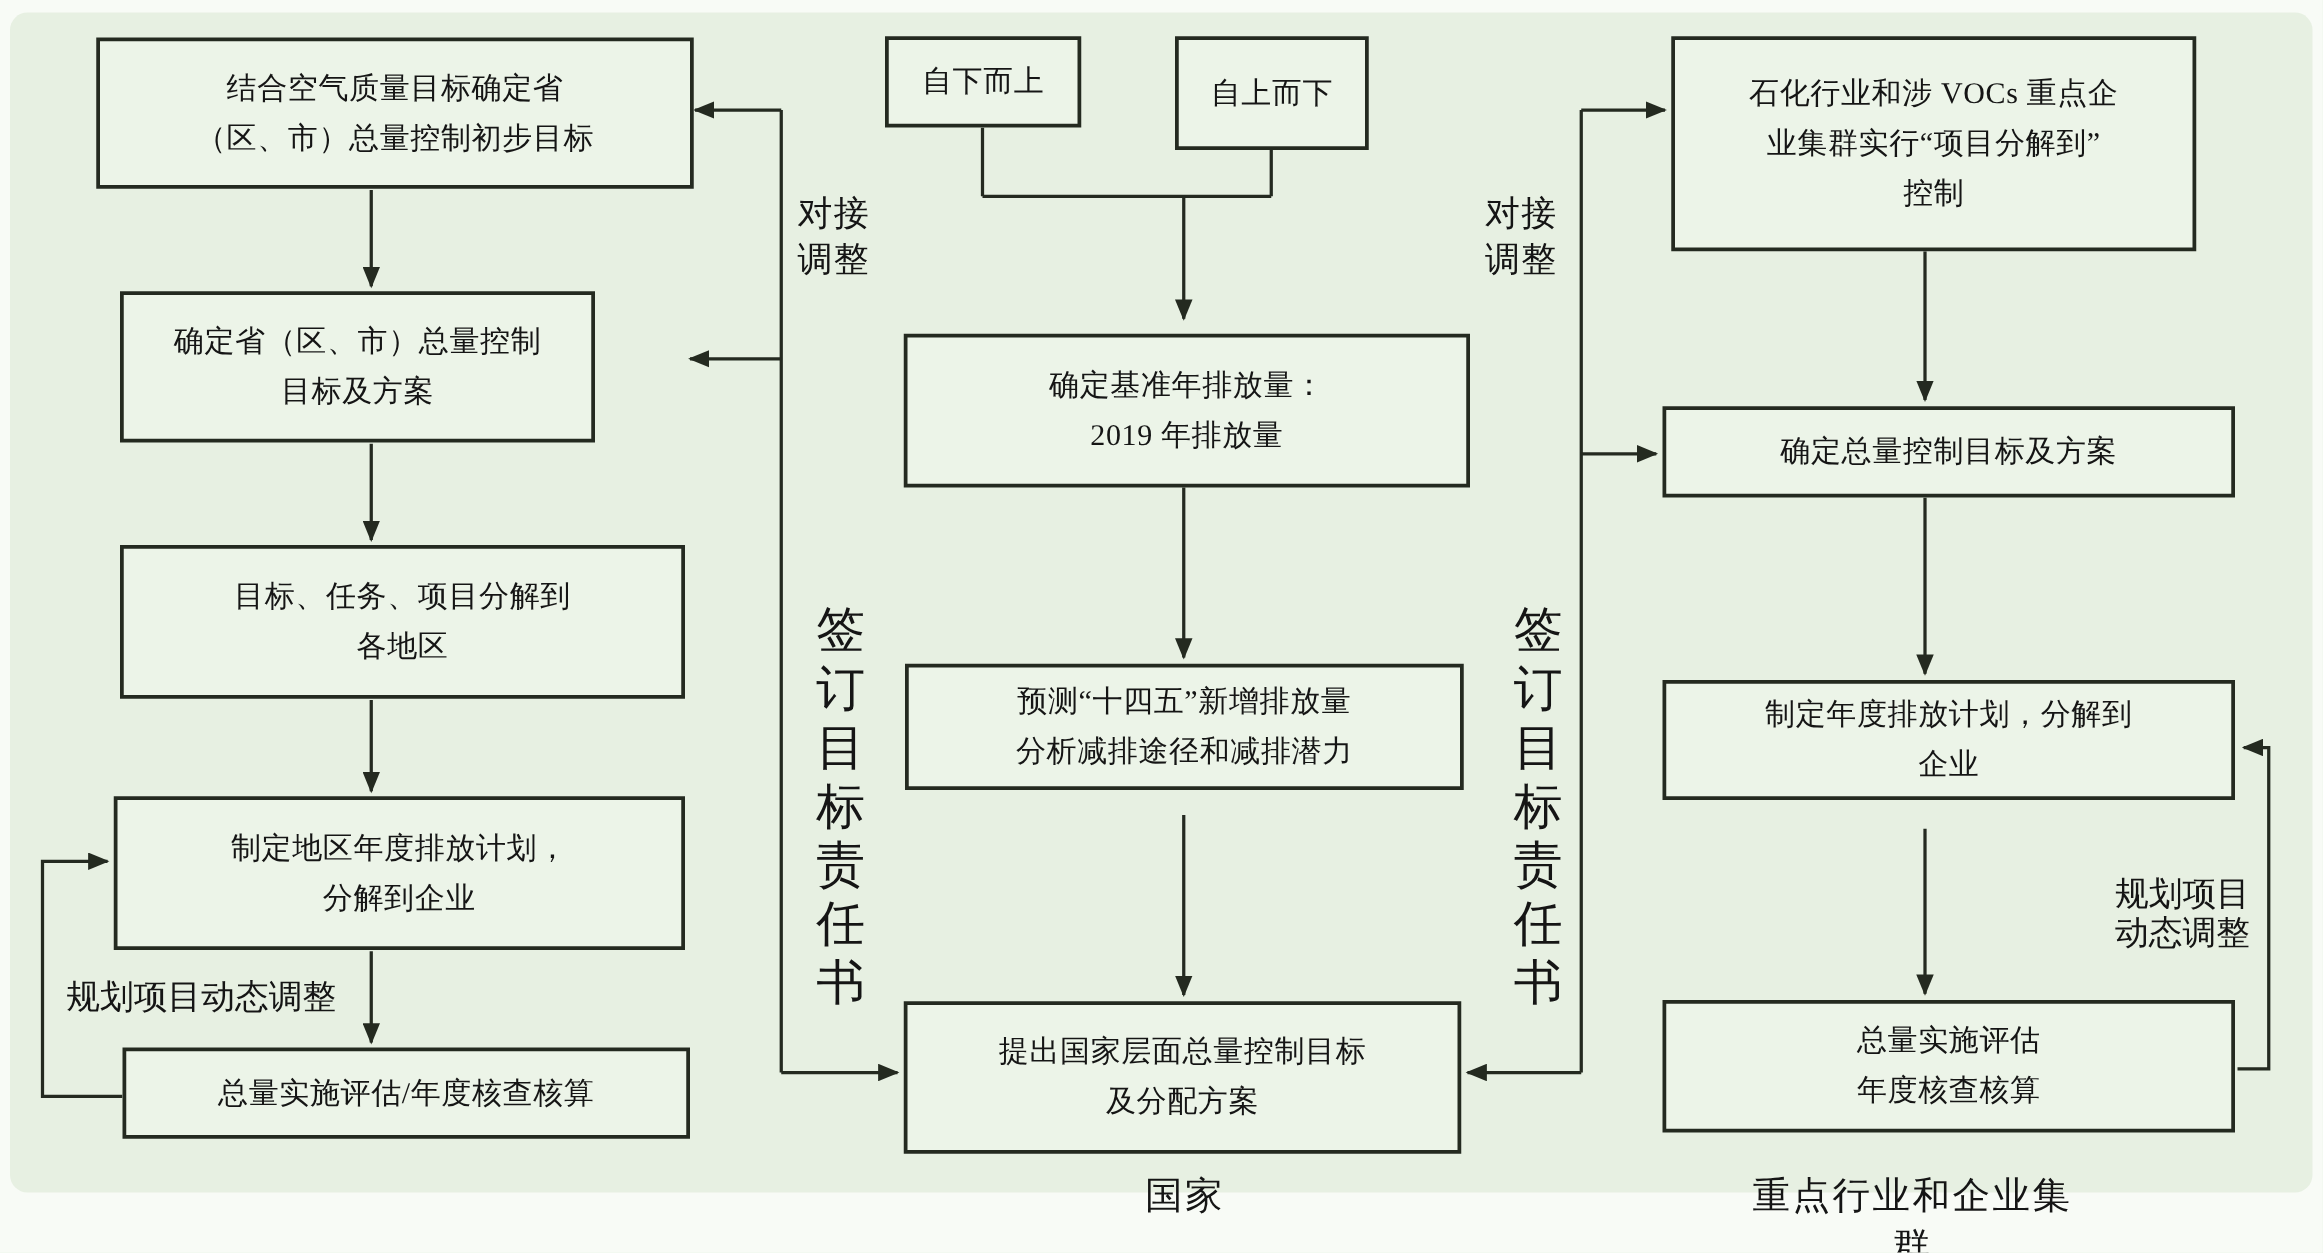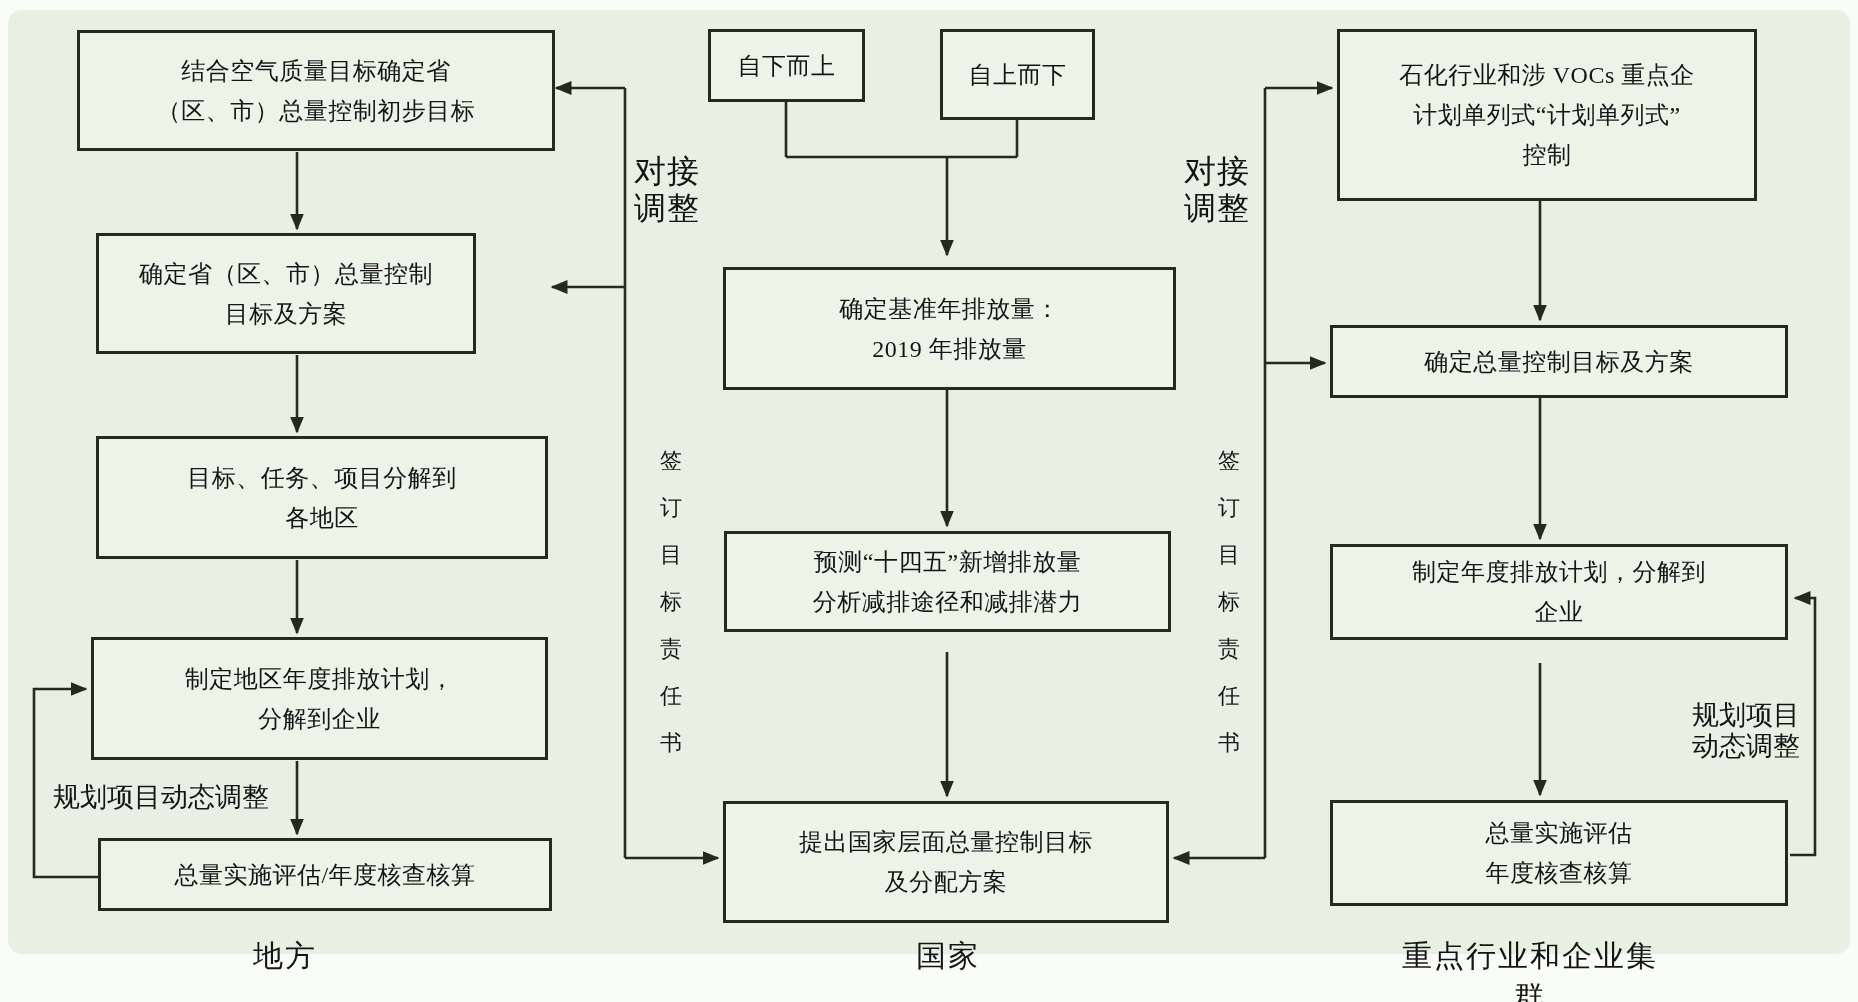"计划单列式“计划单列式”" div { text: 计划单列式“计划单列式 -> 业集群实行“项目分解到 }
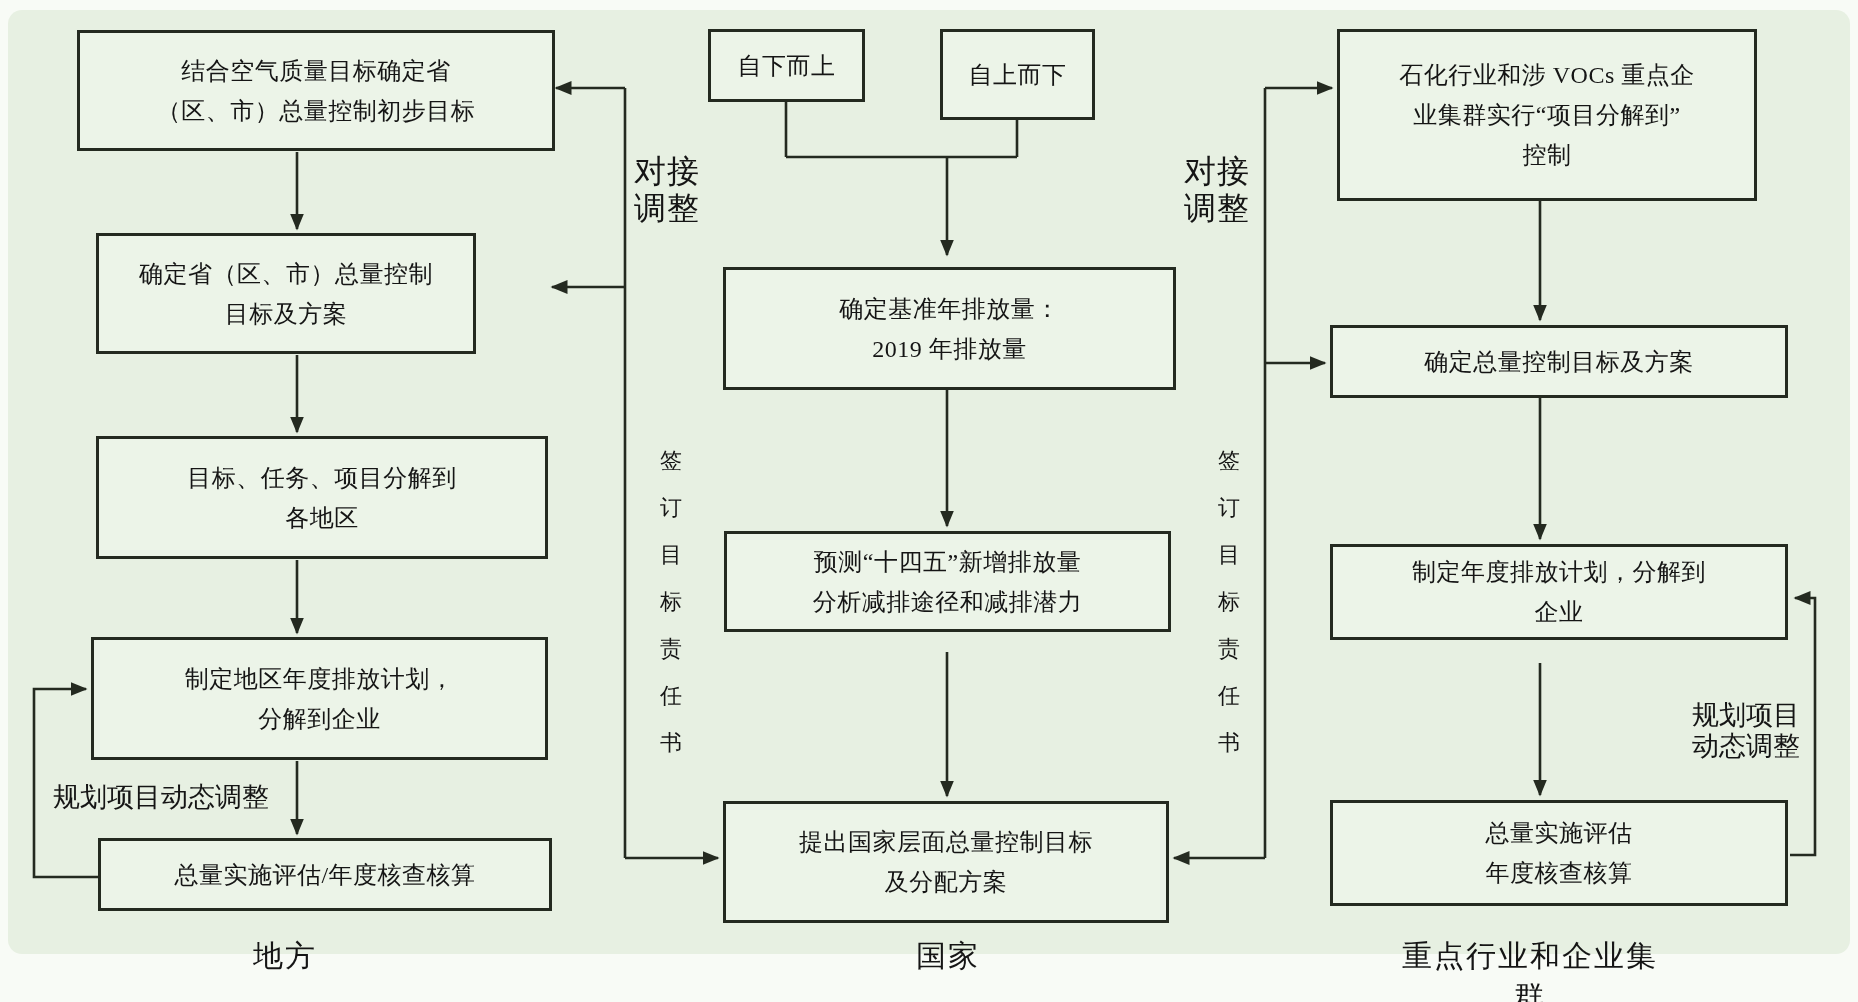"对接" .lbl { font-size: 32px -> 28px }
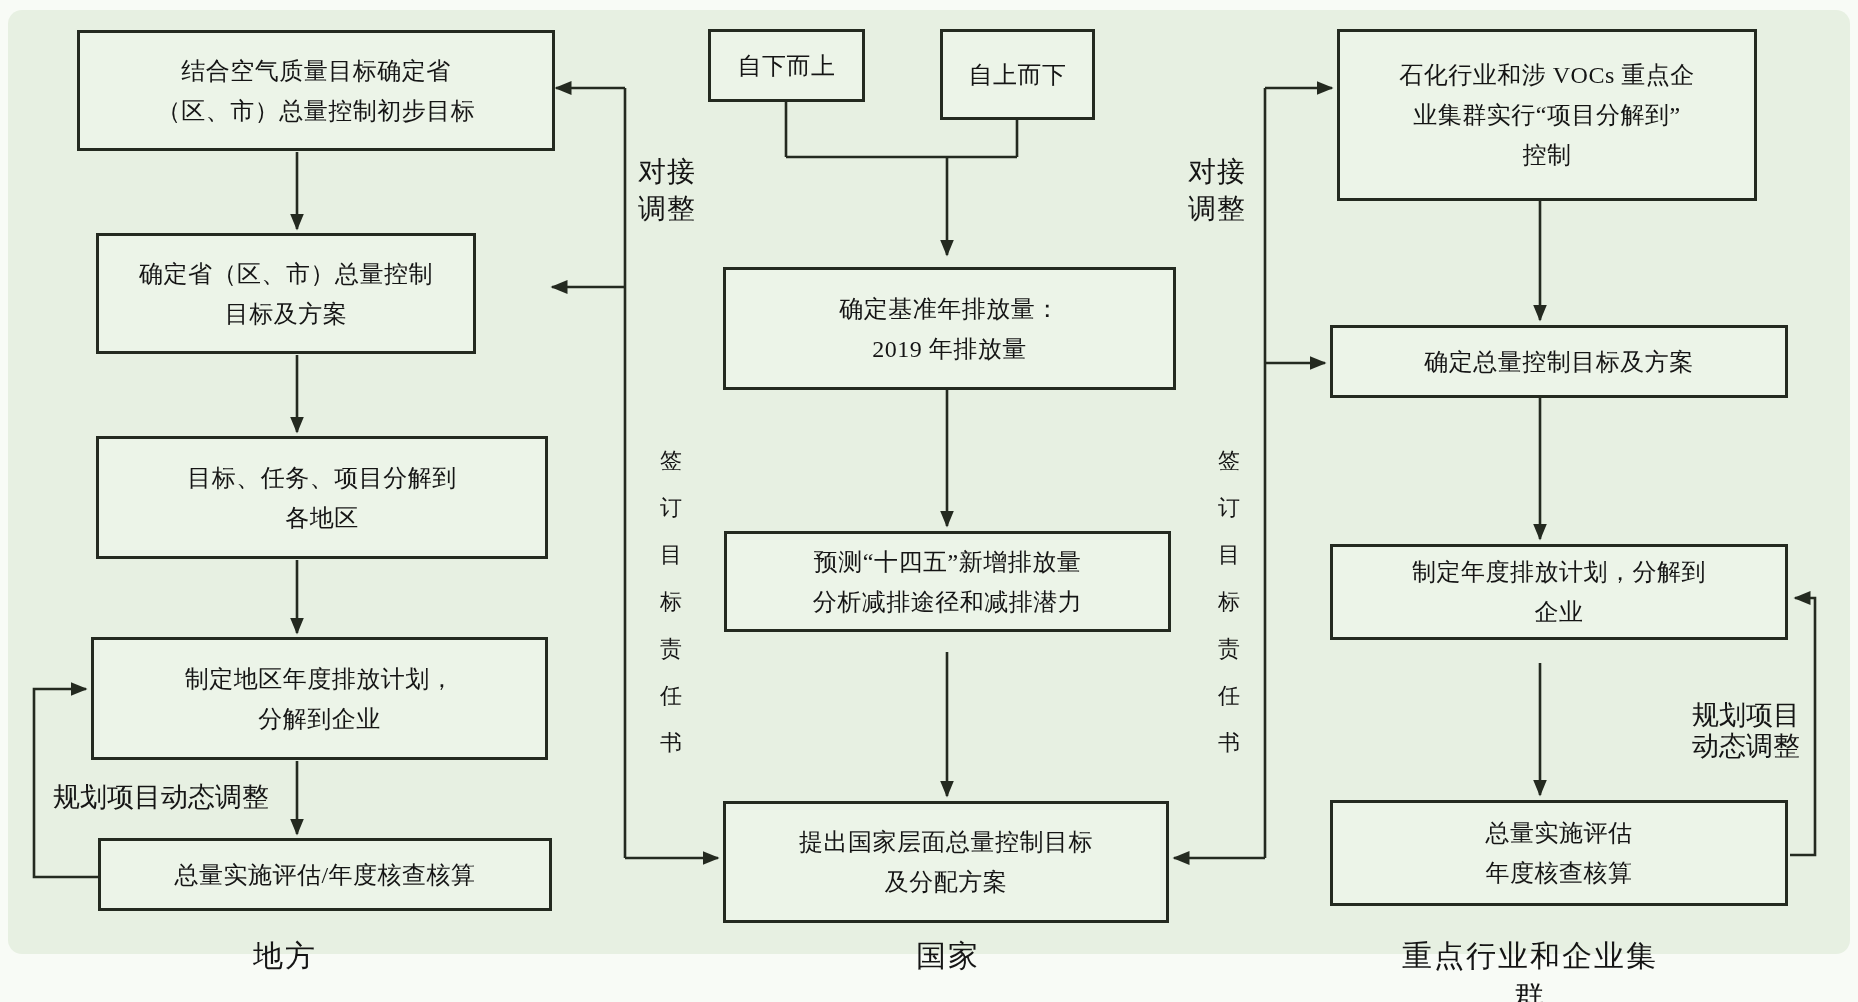"签订目标责任书" .vlbl { font-size: 22px -> 39px; margin-top: none -> 44px }
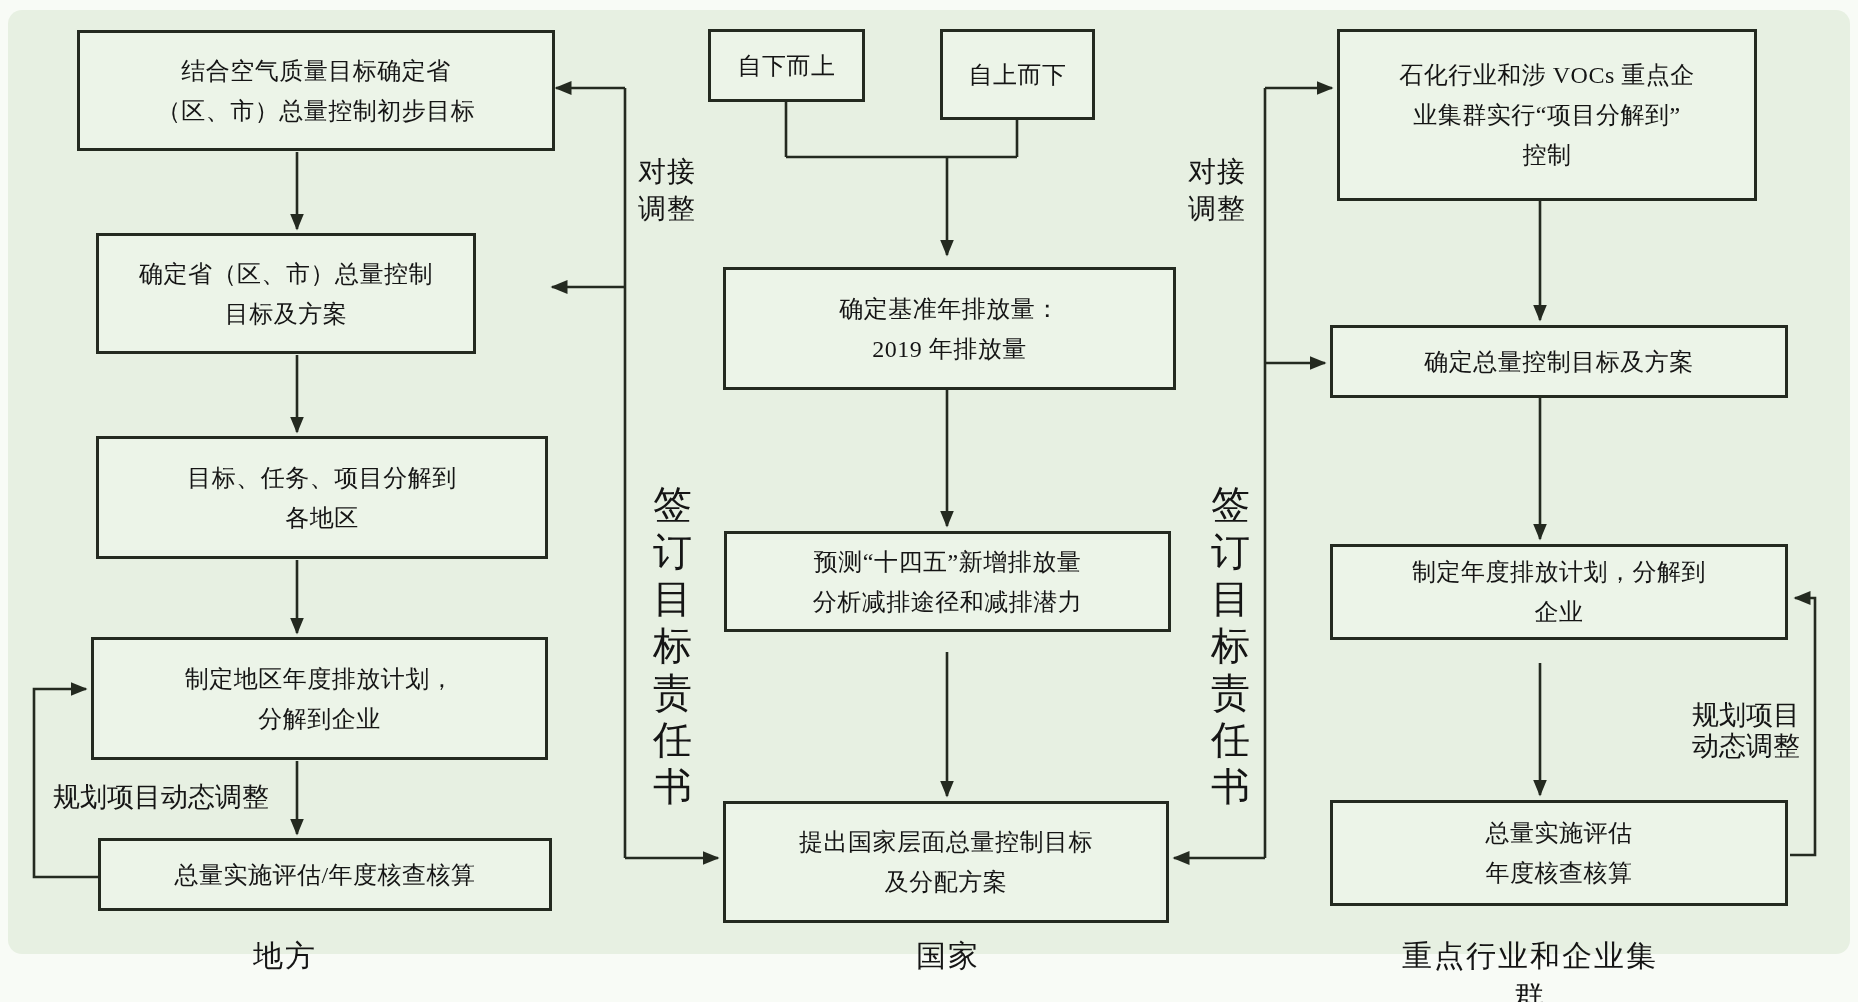"地方" div.collbl { html: <div>地方</div> -> none }
